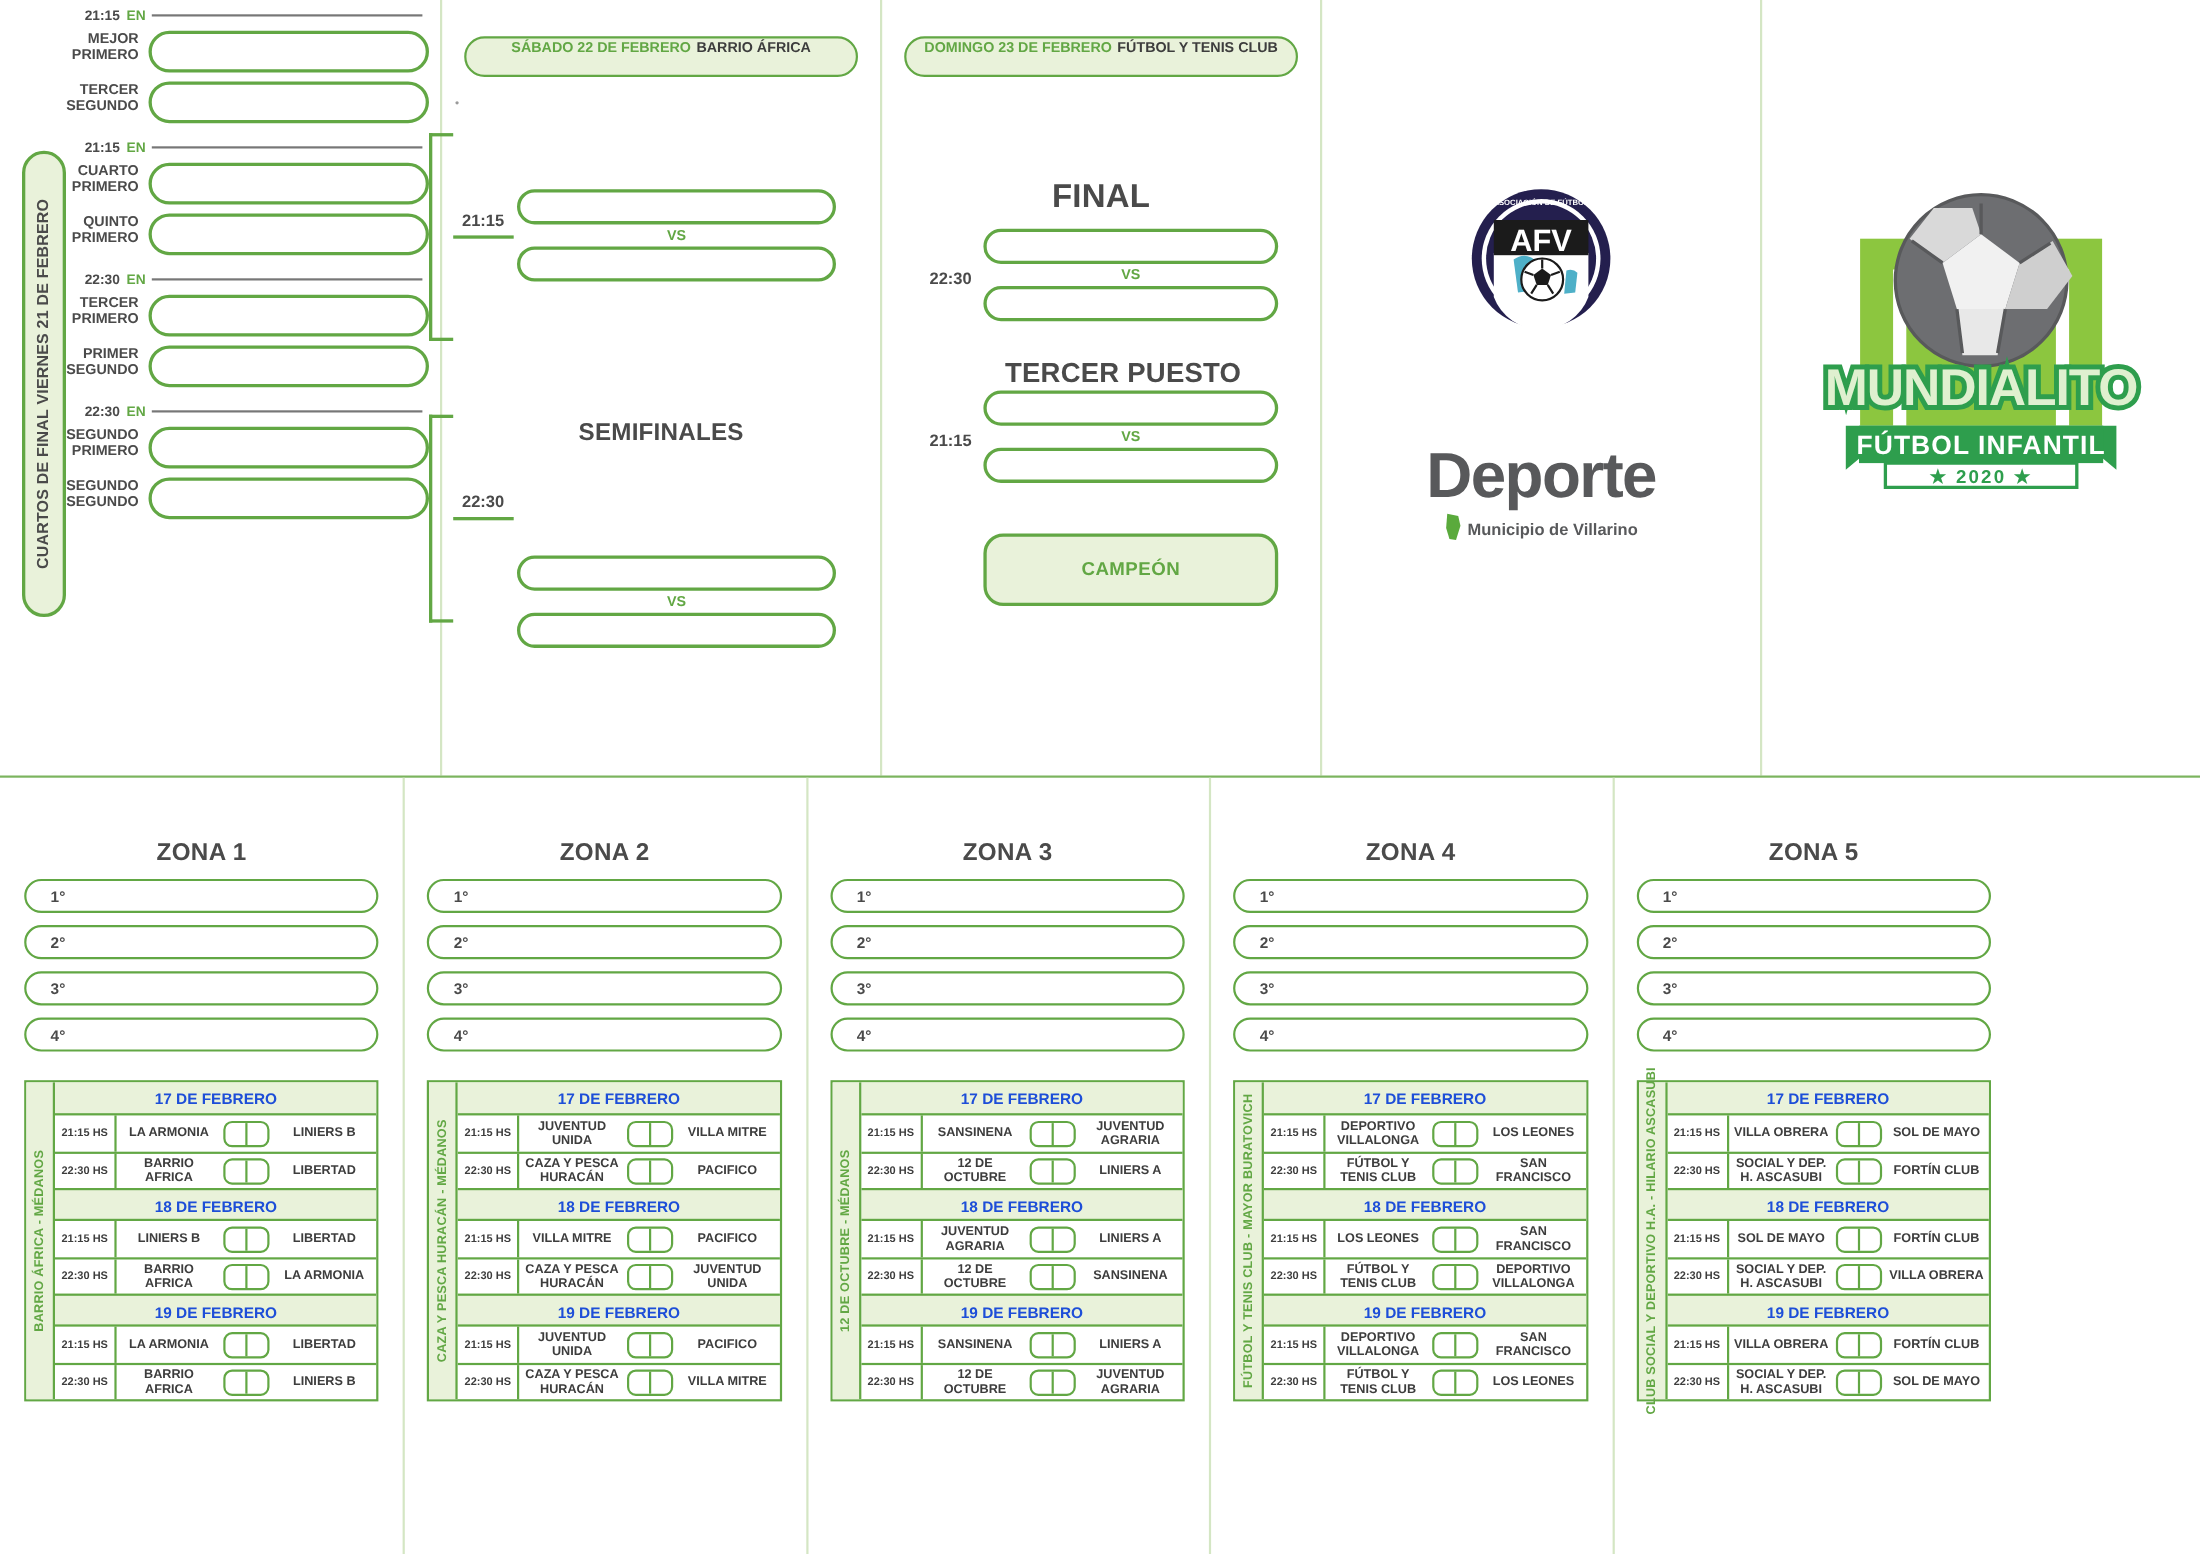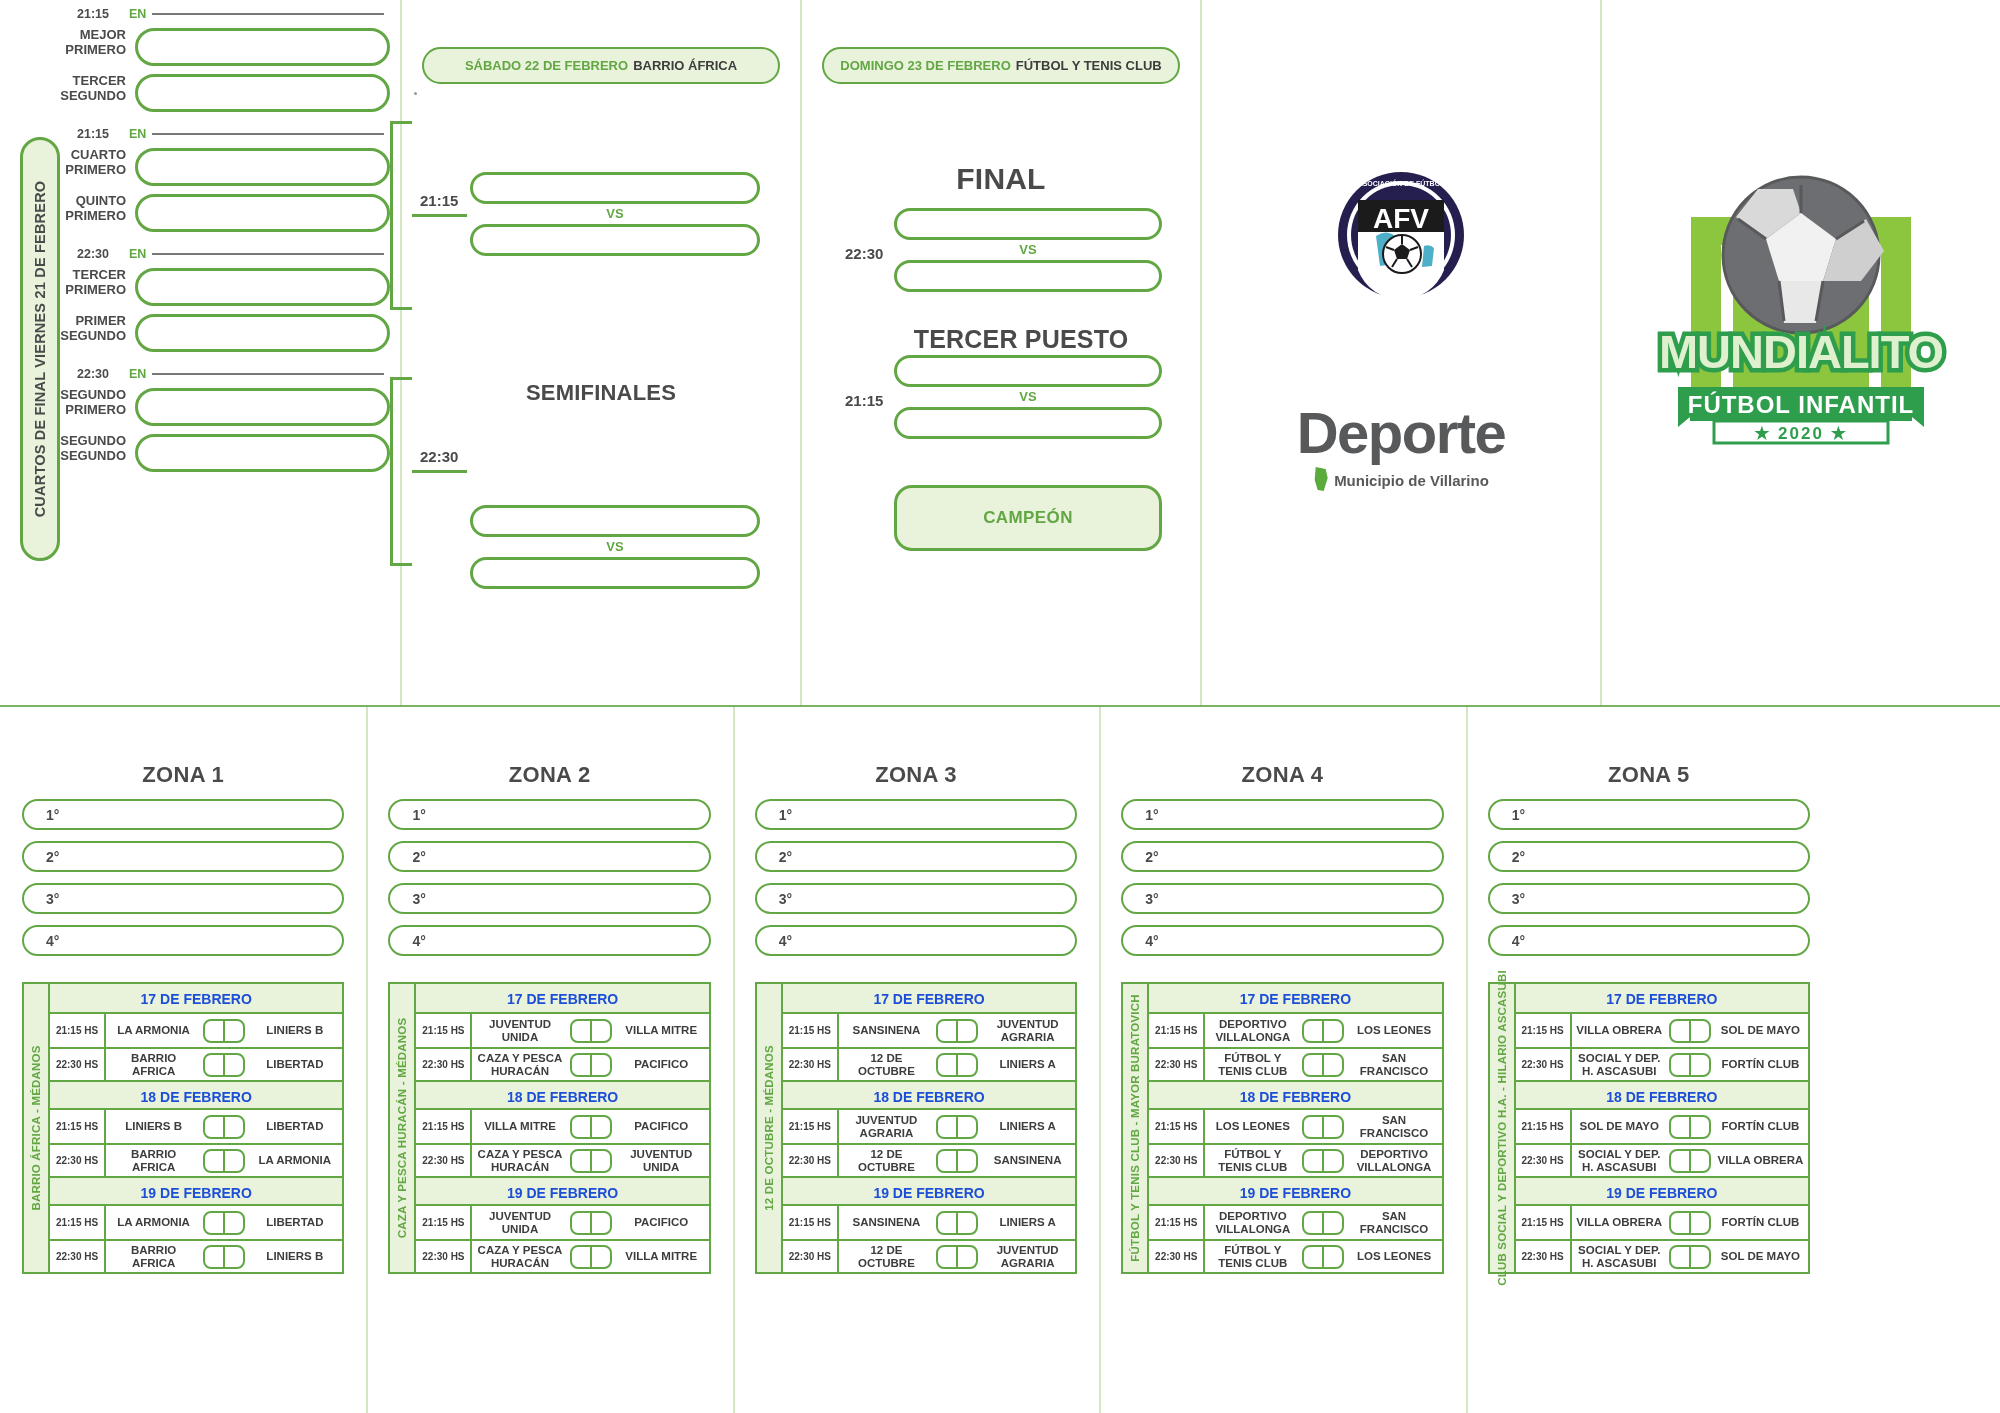"EN" .timeline .en { margin-left: 20px -> 6px }
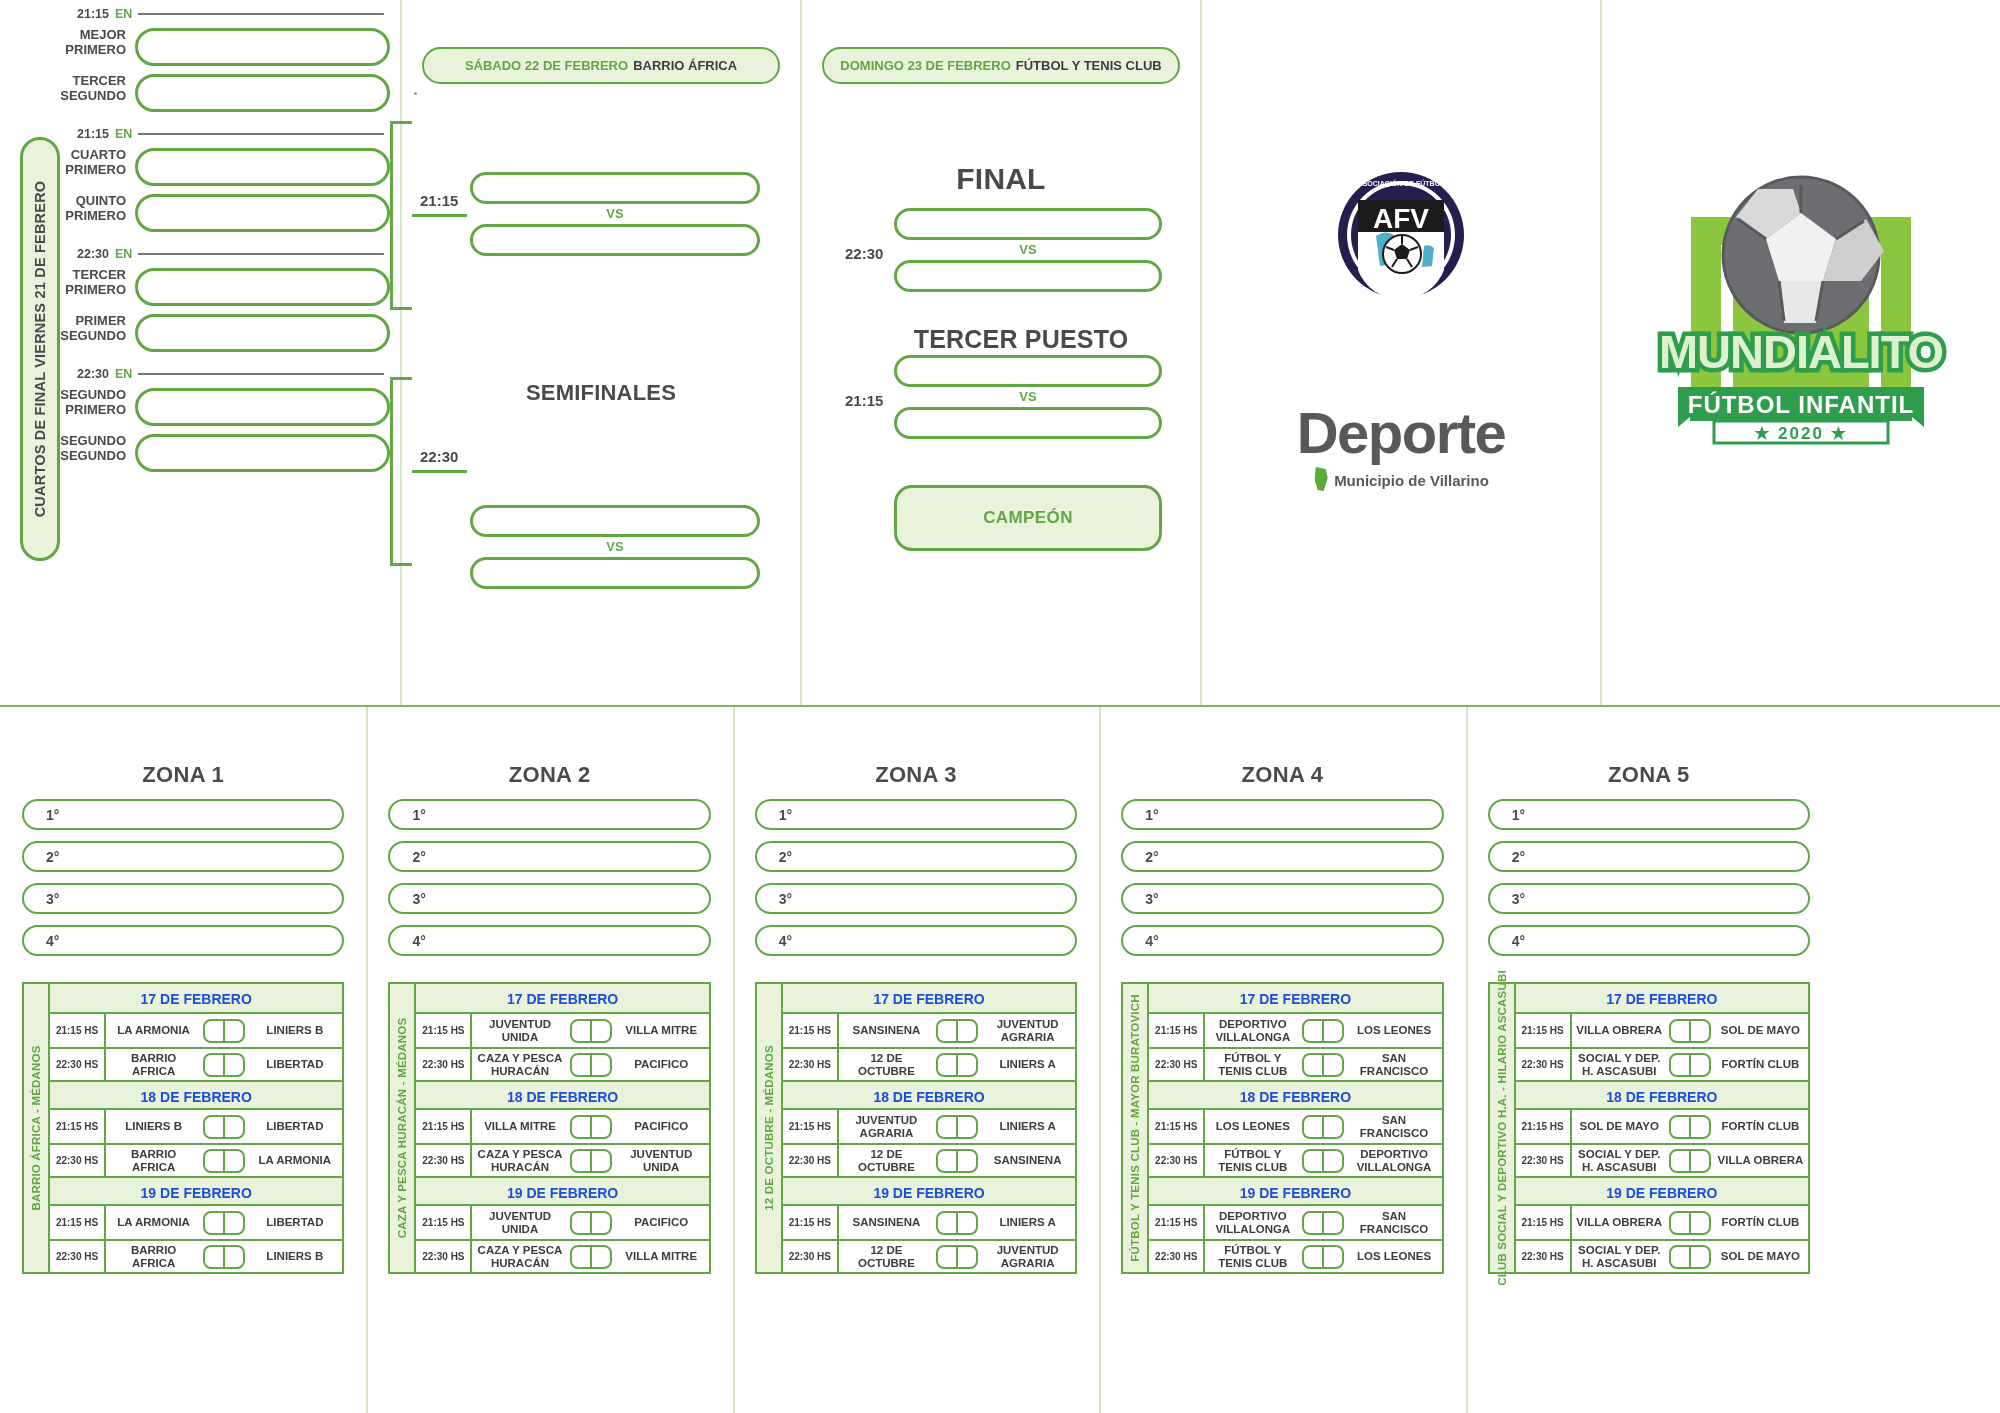"SÁBADO 22 DE FEBRERO" .headpill { align-items: center -> flex-start; top: 47px -> 33px }
